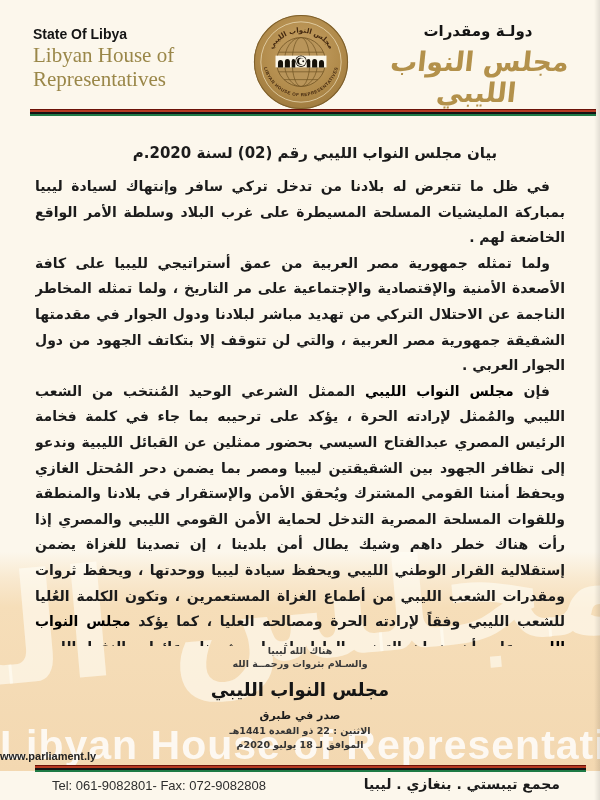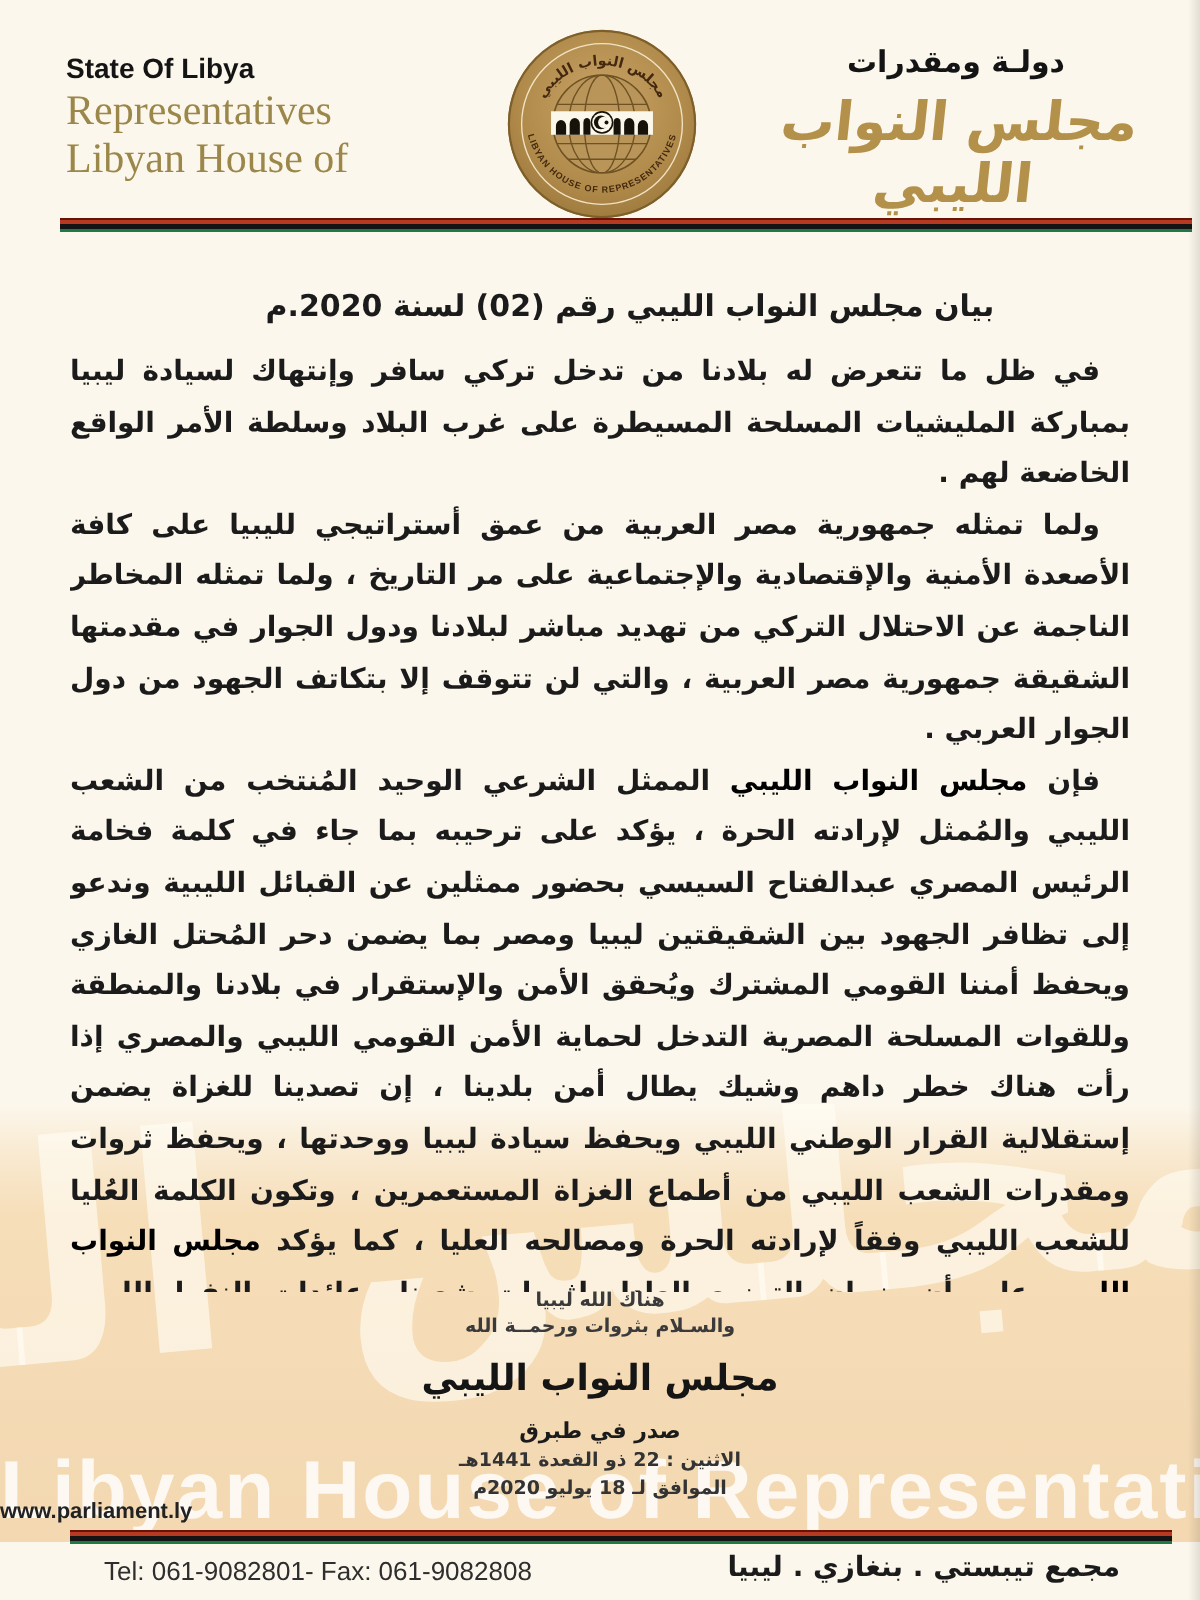"Representatives" div { order: before "Libyan House of" -> after "Libyan House of" }
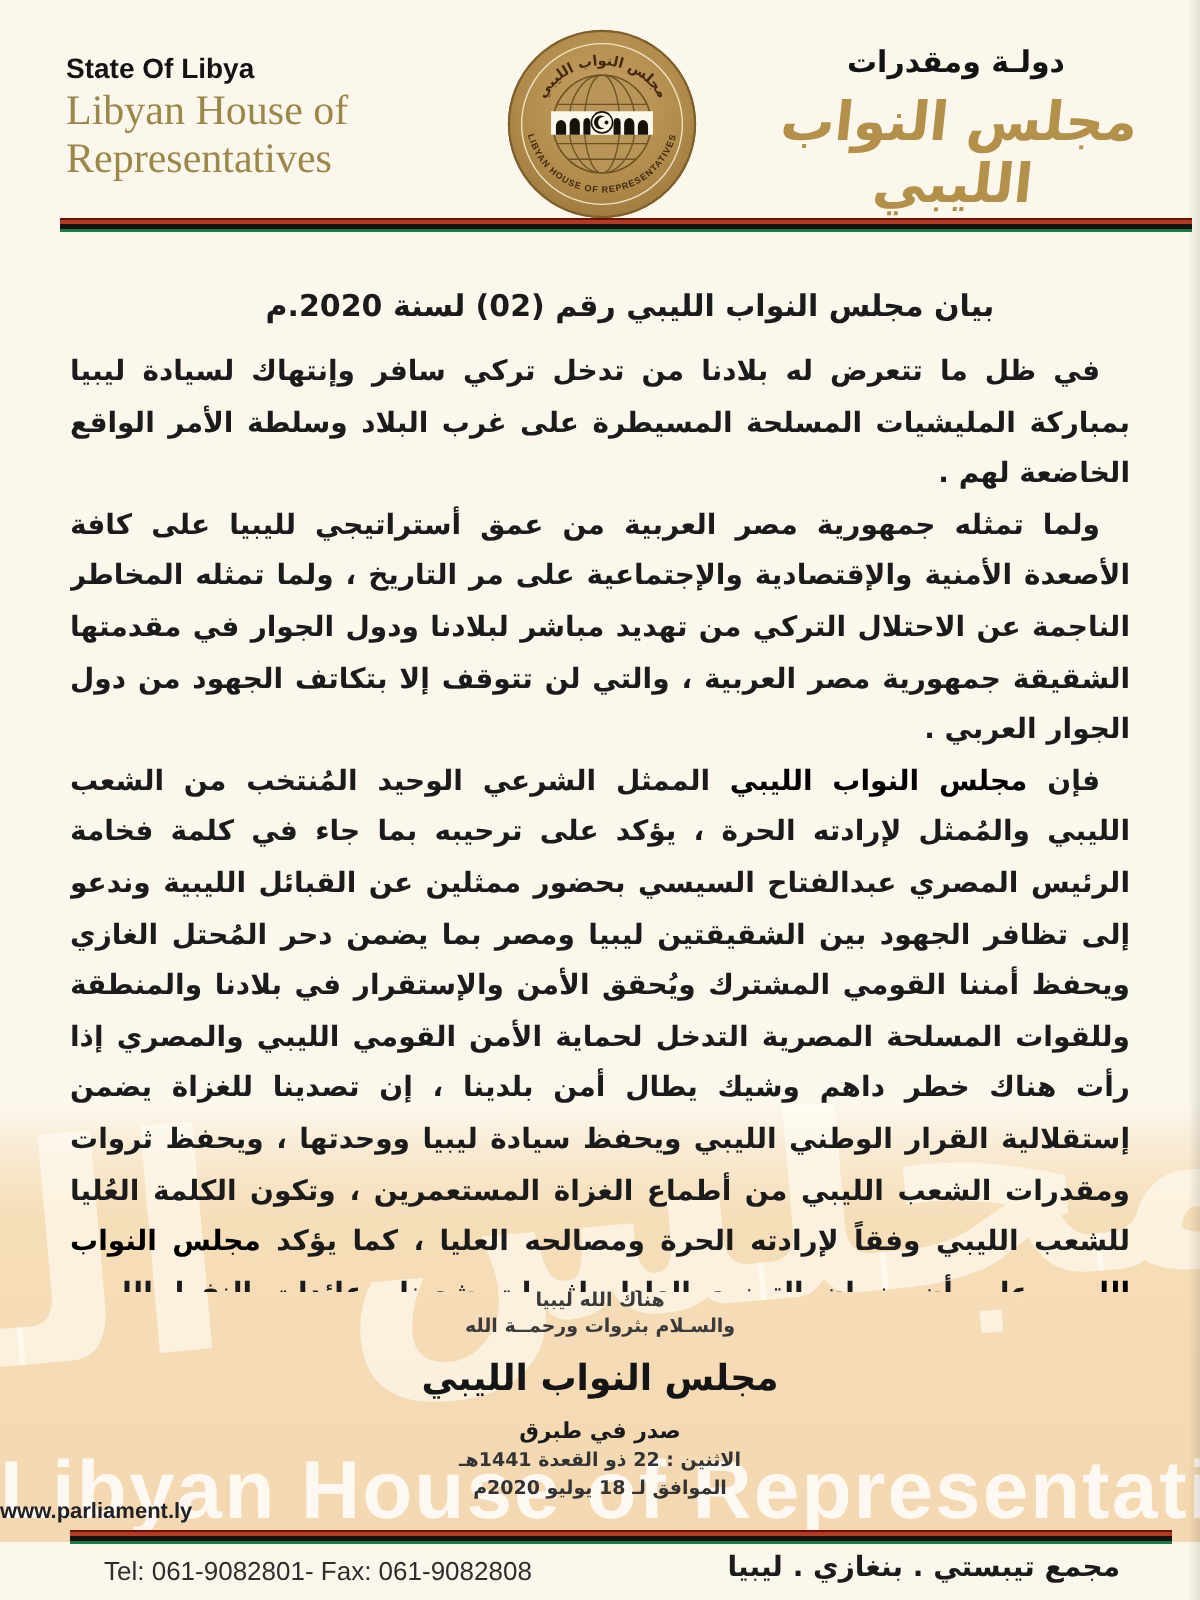"Tel: 061-9082801- Fax: 061-9082808" div.ftr-contact { text: 061-9082808 -> 072-9082808 }
